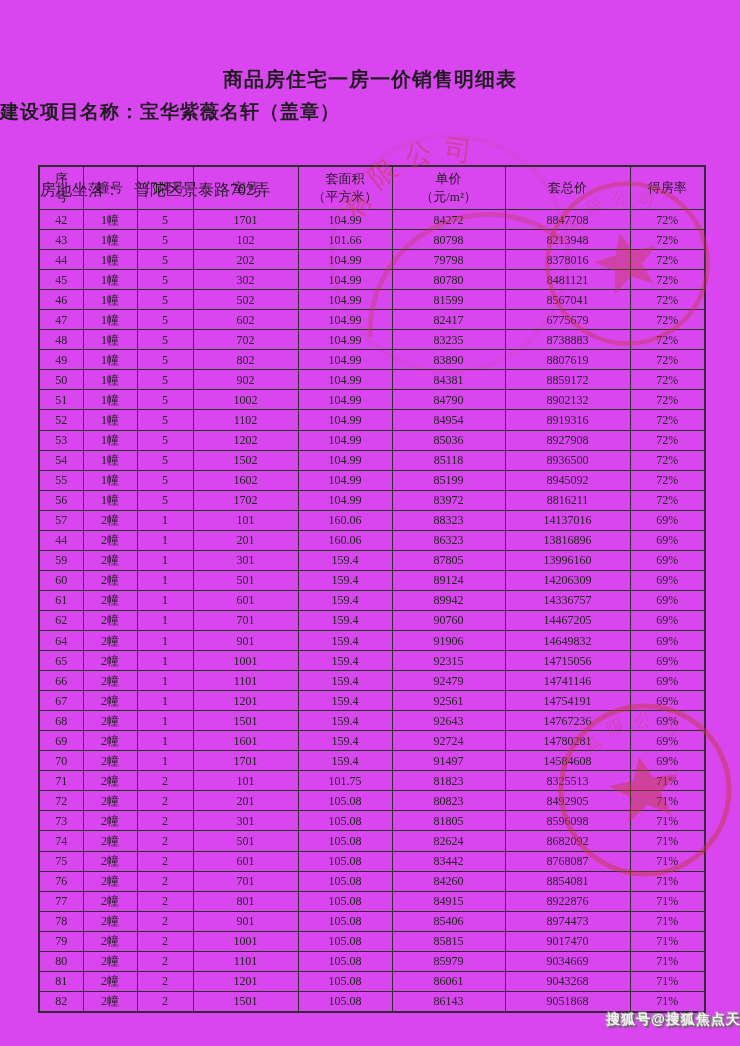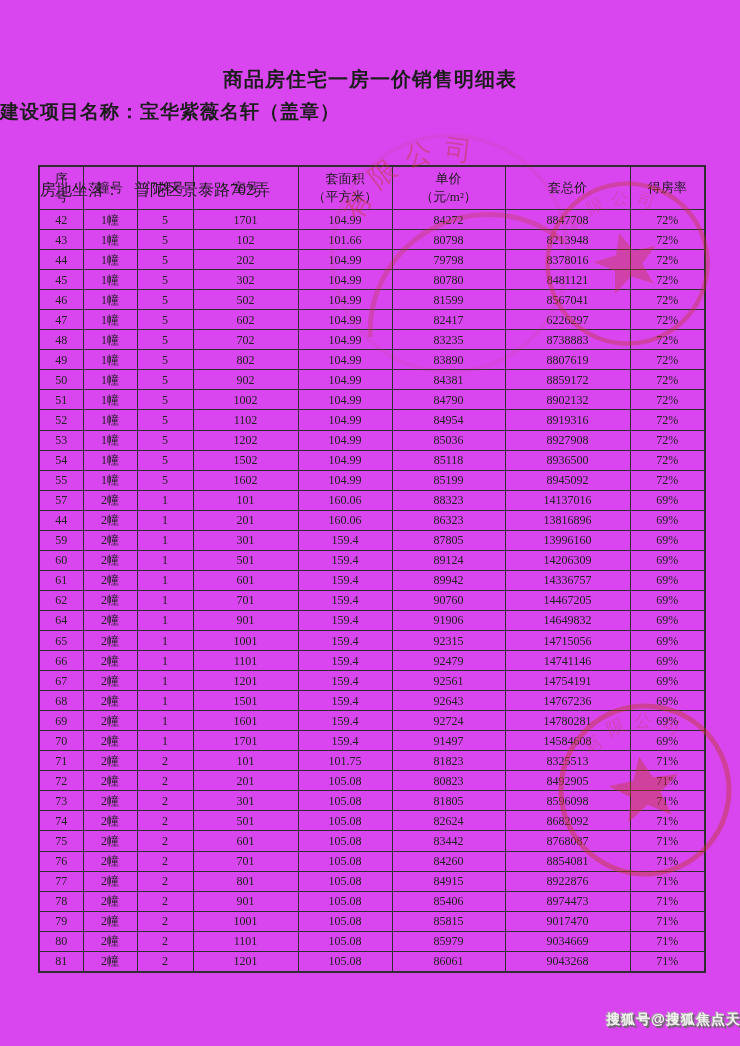"6226297" td { text: 6226297 -> 6775679 }
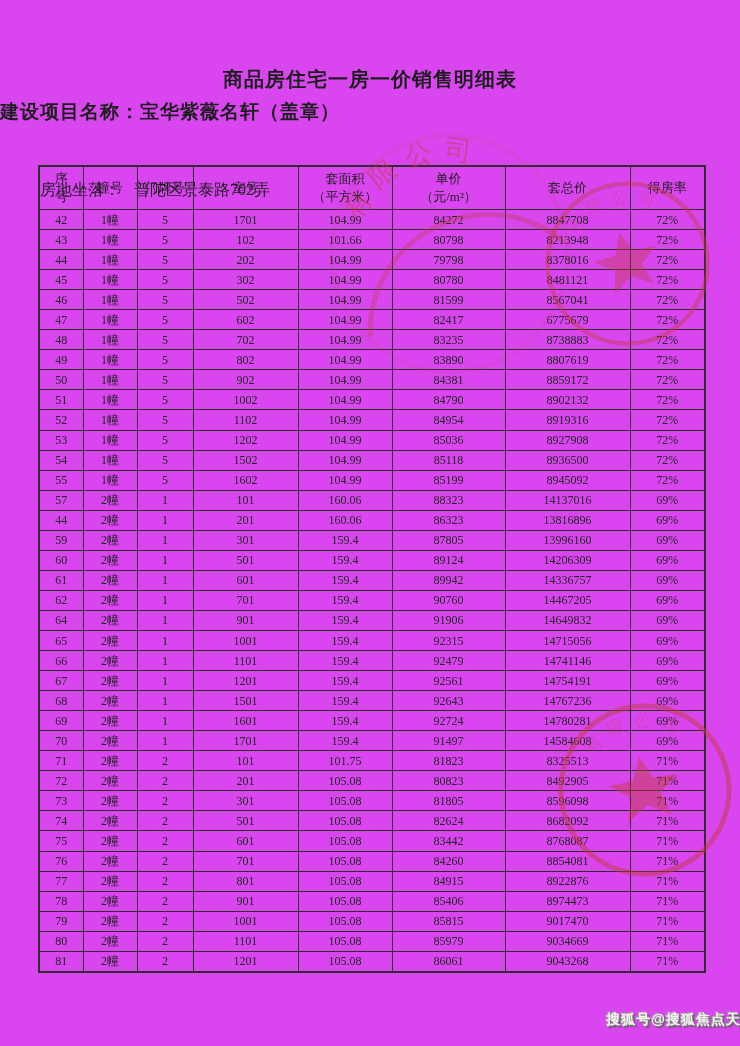"56" tr { html: none -> <tr> <td>56</td> <td>1幢</td> <td>5</td> <td>1702</td> <td>104.99</td> <td>83972</td> <td>8816211</td> <td>72%</td> </tr> }
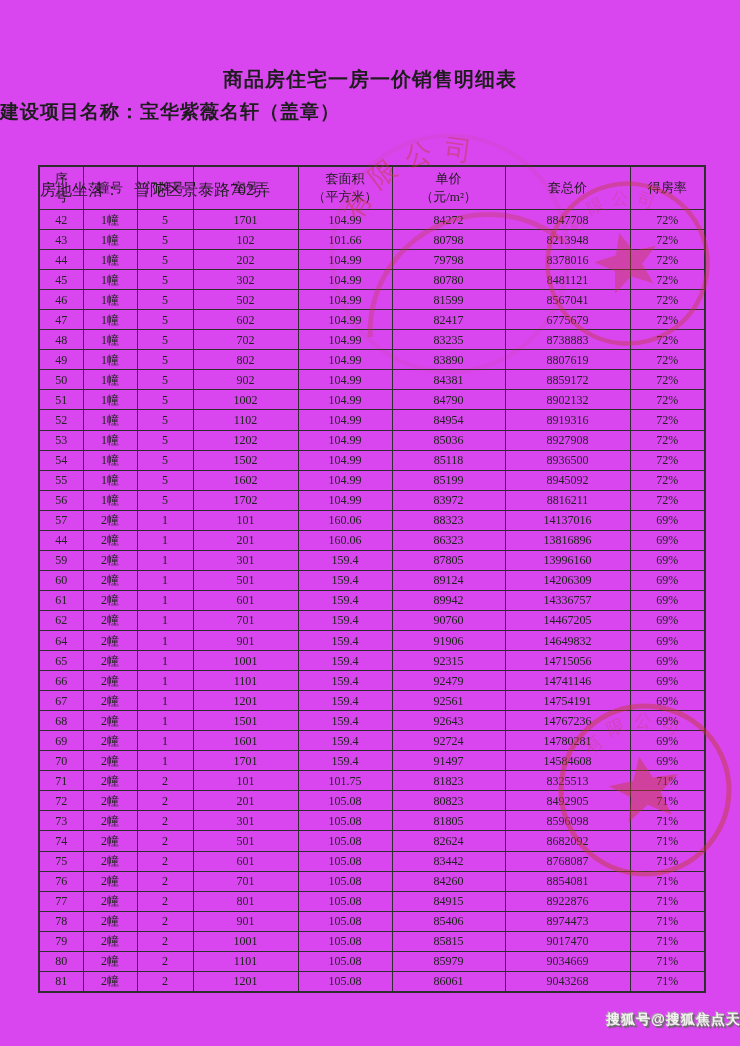"82" tr { html: none -> <tr> <td>82</td> <td>2幢</td> <td>2</td> <td>1501</td> <td>105.08</td> <td>86143</td> <td>9051868</td> <td>71%</td> </tr> }
